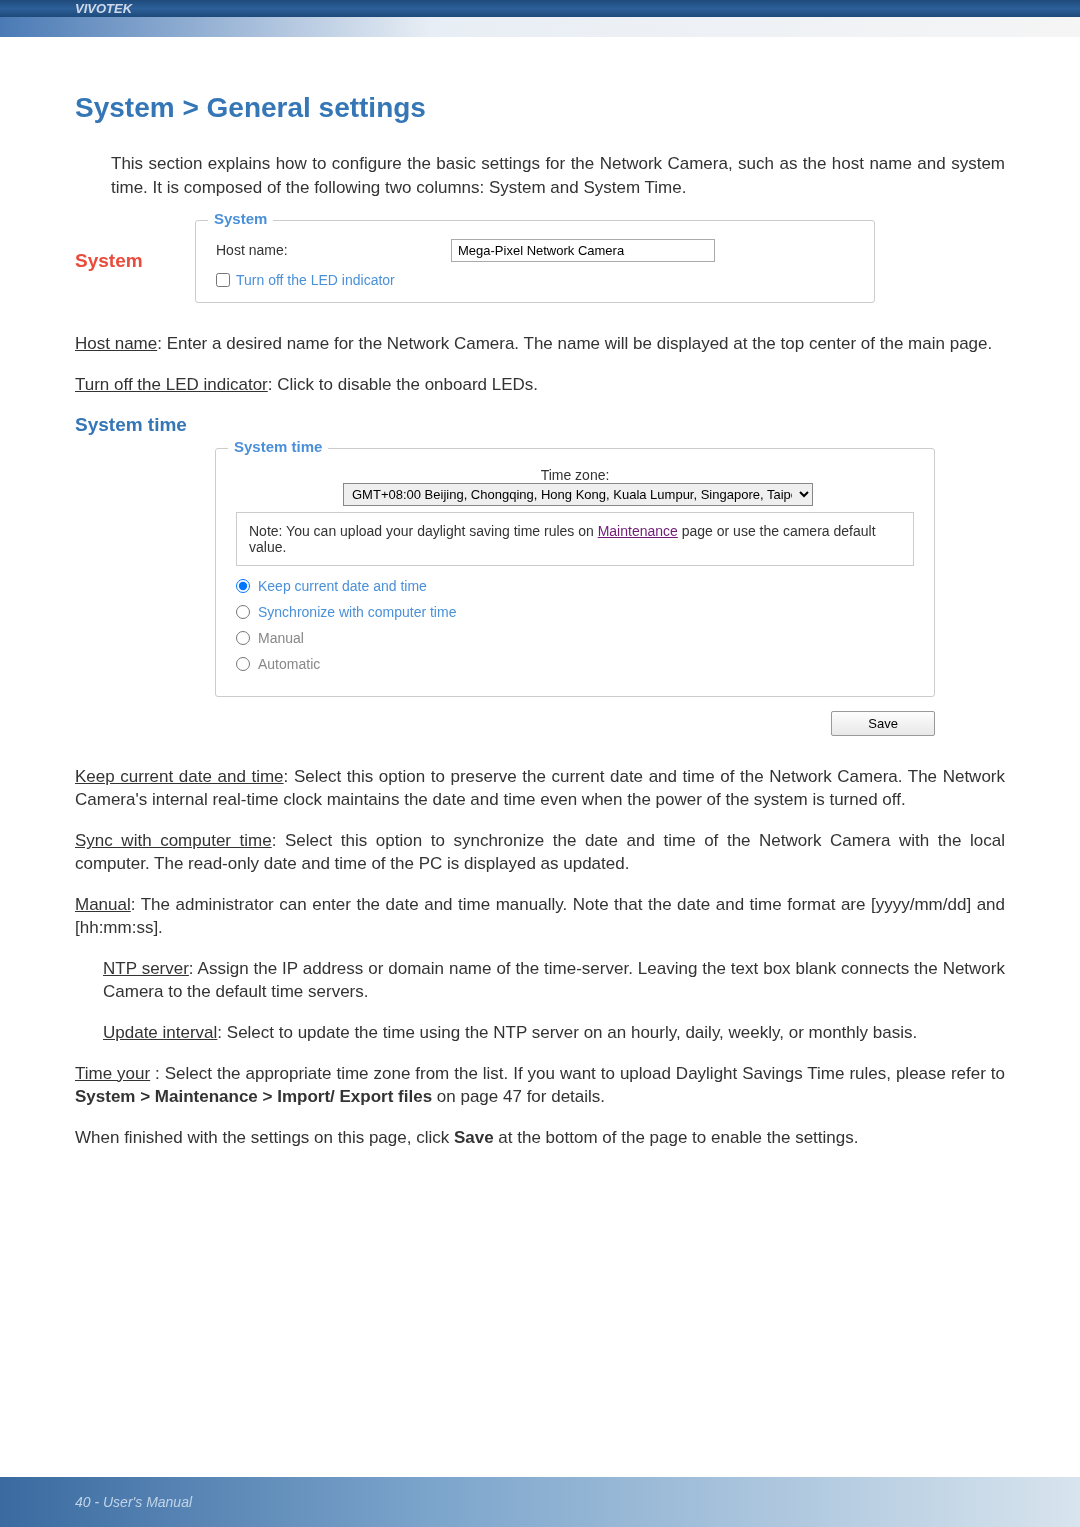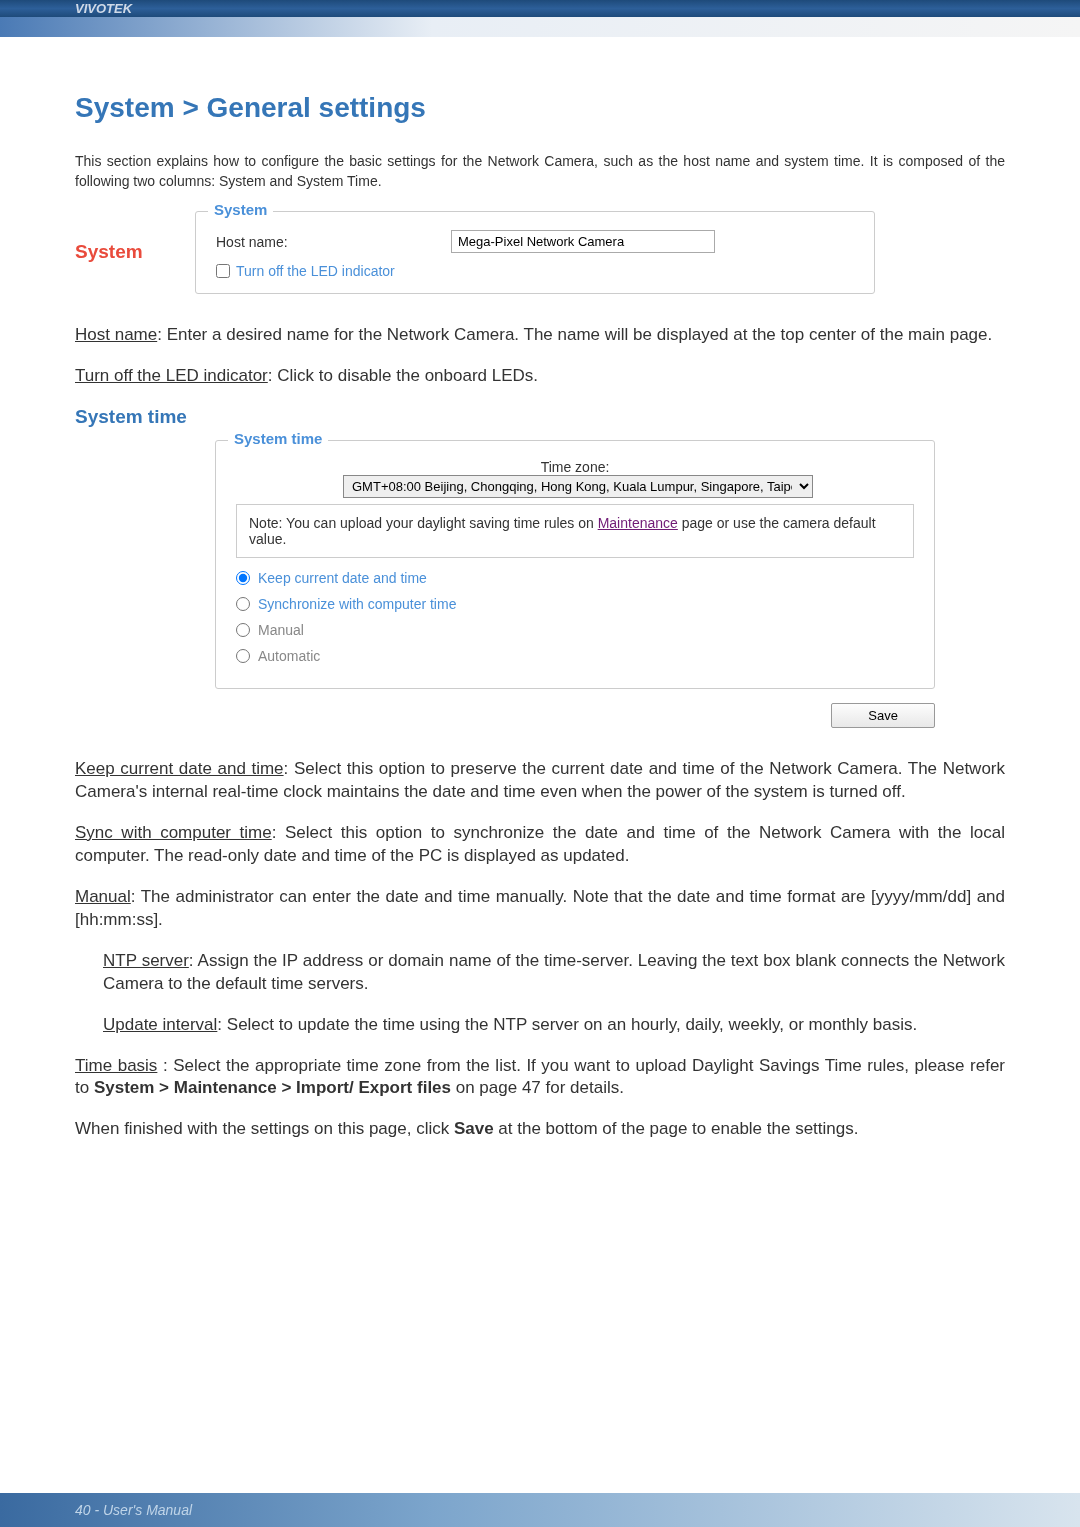"This section explains how to" .intro { font-size: 14px -> 17px; margin-left: none -> 36px }
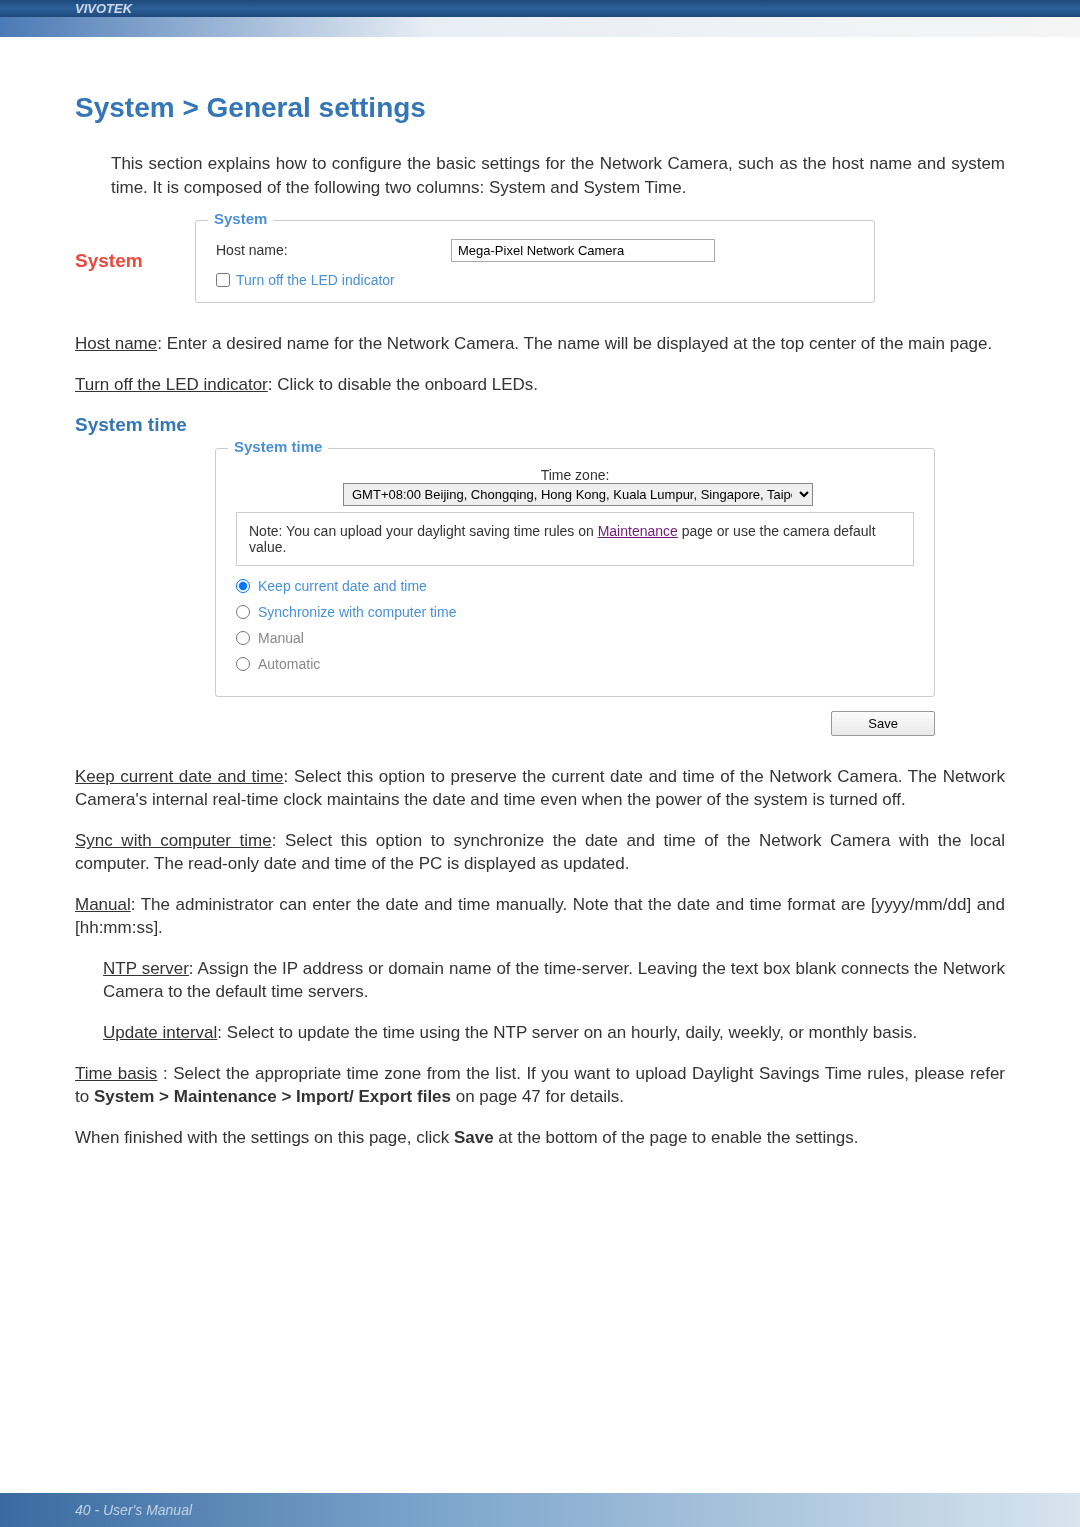"Time basis" u { text: basis -> your }
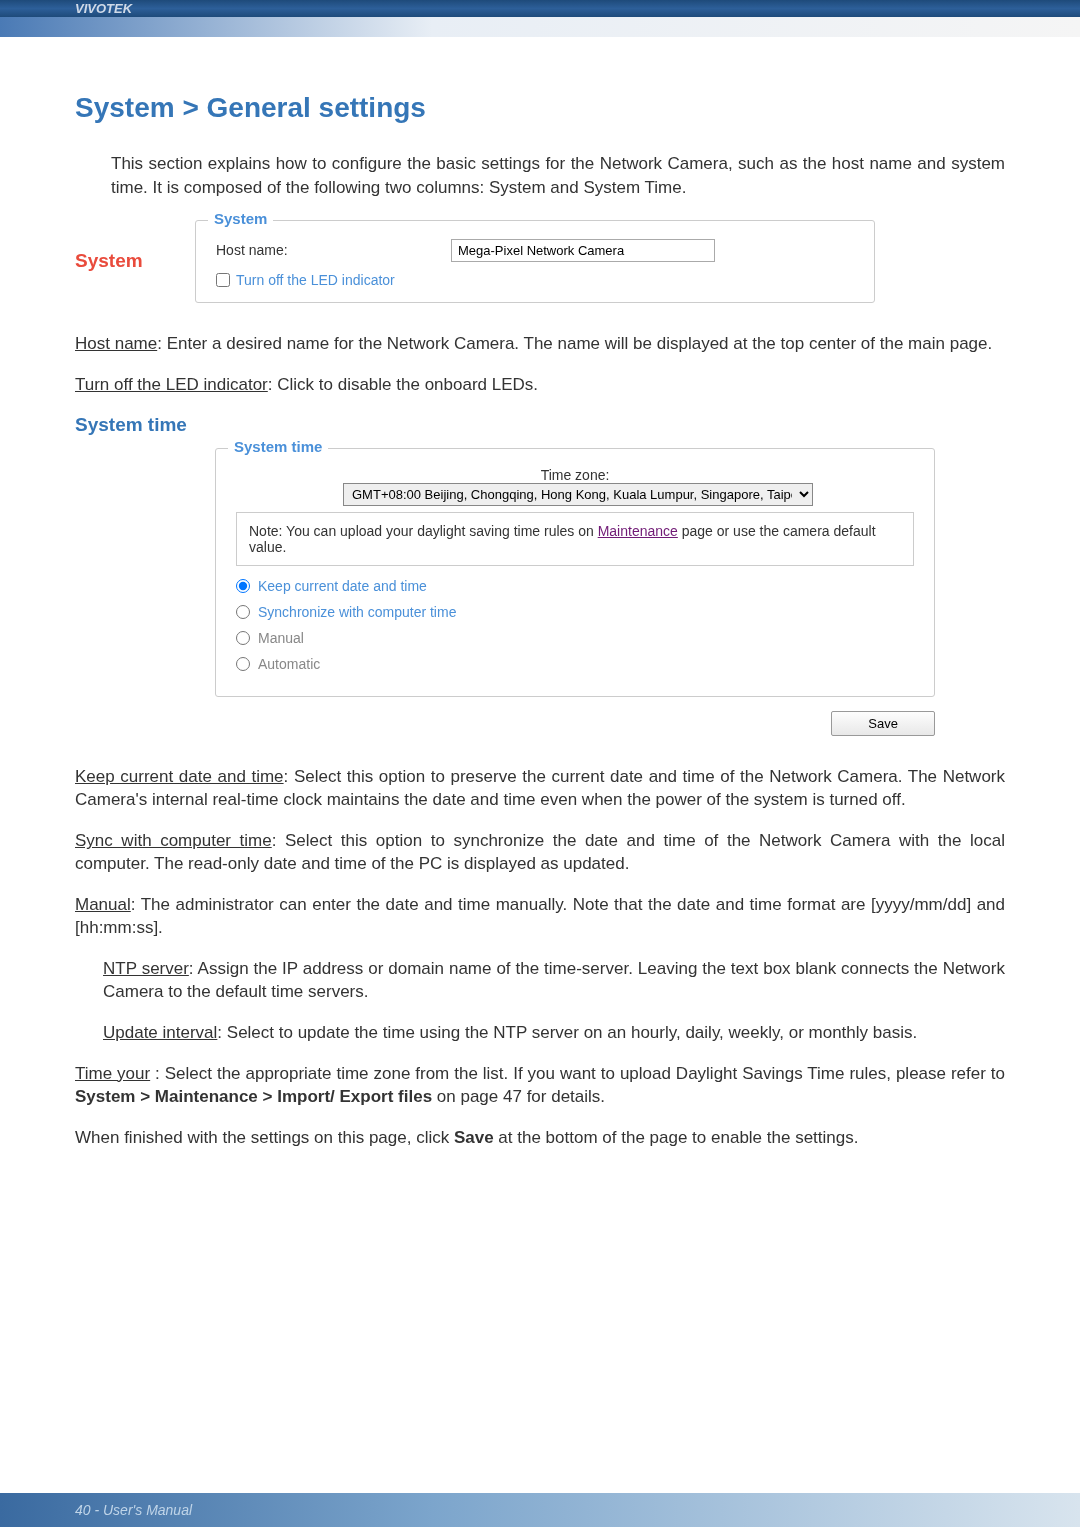"40 - User's Manual" .footer-strip { height: 34px -> 50px }
